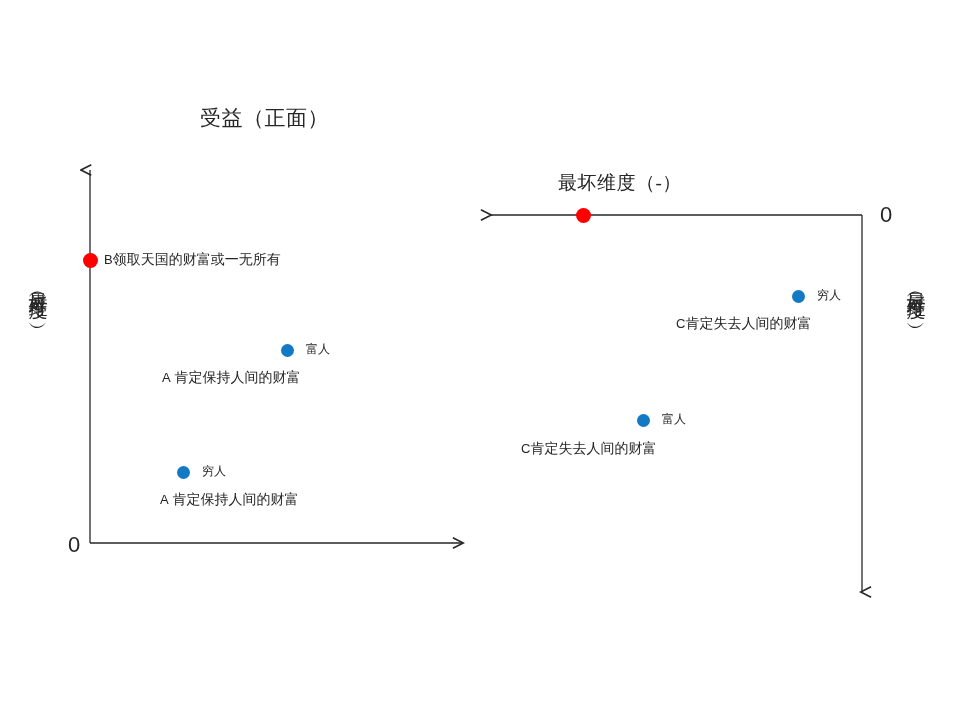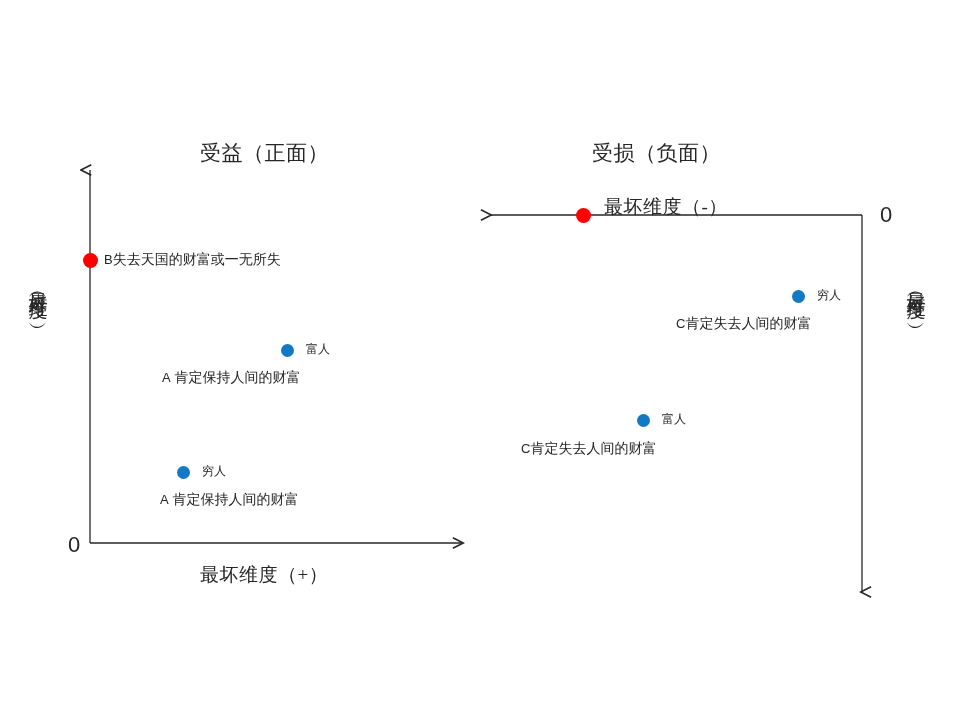"受益（正面）" .panel-title { margin-top: 35px -> none }
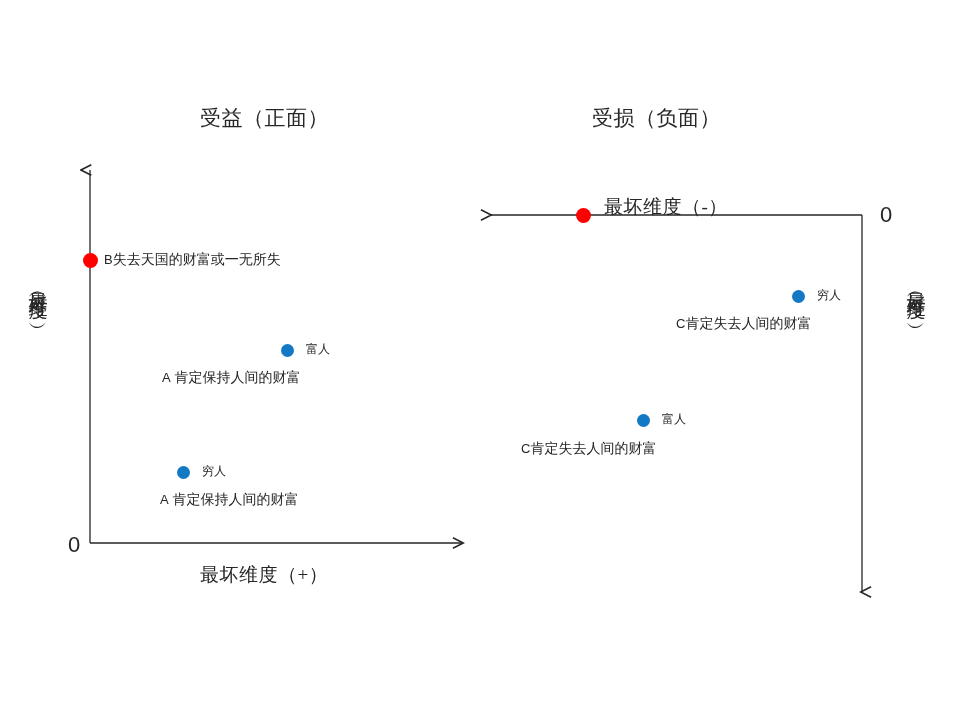"受损（负面）" div.txt { html: <div>受损（负面）</div> -> none }
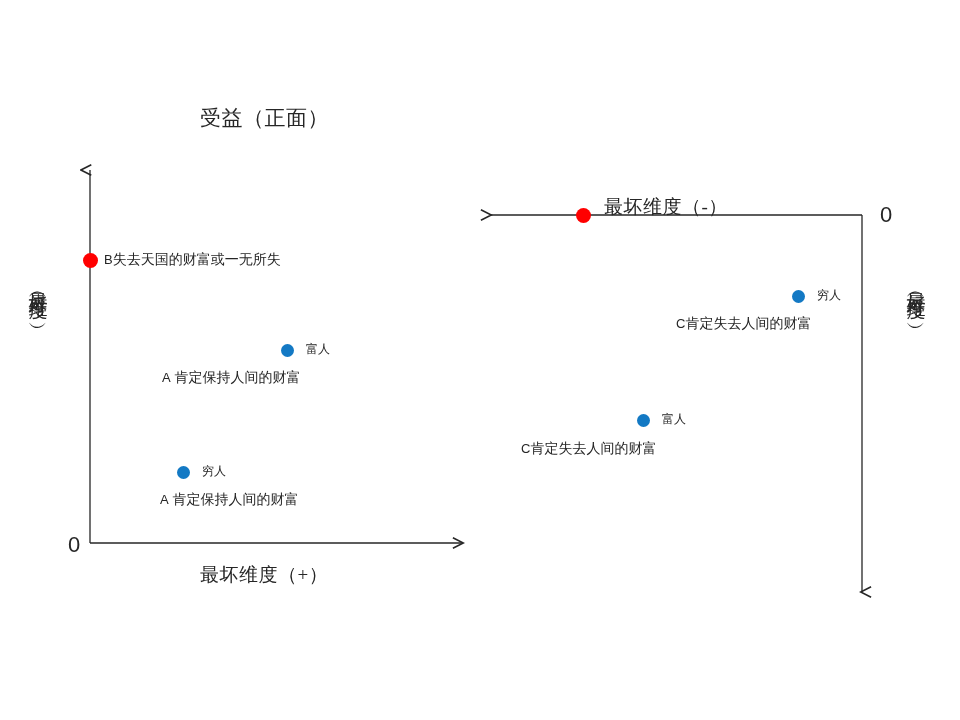"最坏维度（-）" div.txt { left: 604px -> 558px; margin-top: 24px -> none }
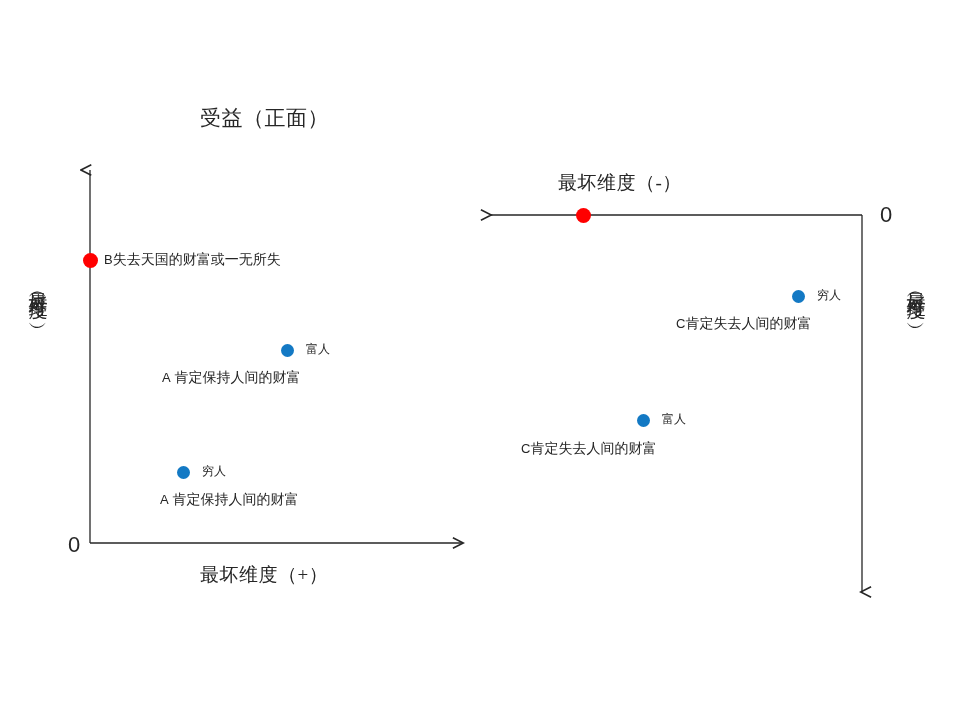"失去天国的财富或一无所失" span { text: 失去天国的财富或一无所失 -> 领取天国的财富或一无所有 }
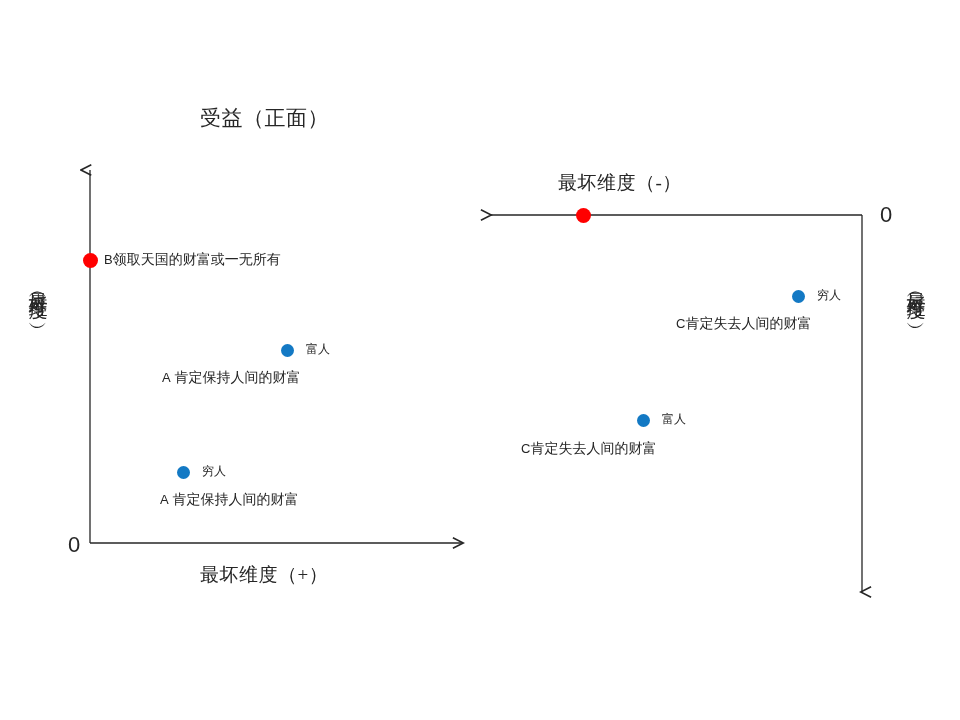"最坏维度（+）" div.txt { html: <div>最坏维度（+）</div> -> none }
